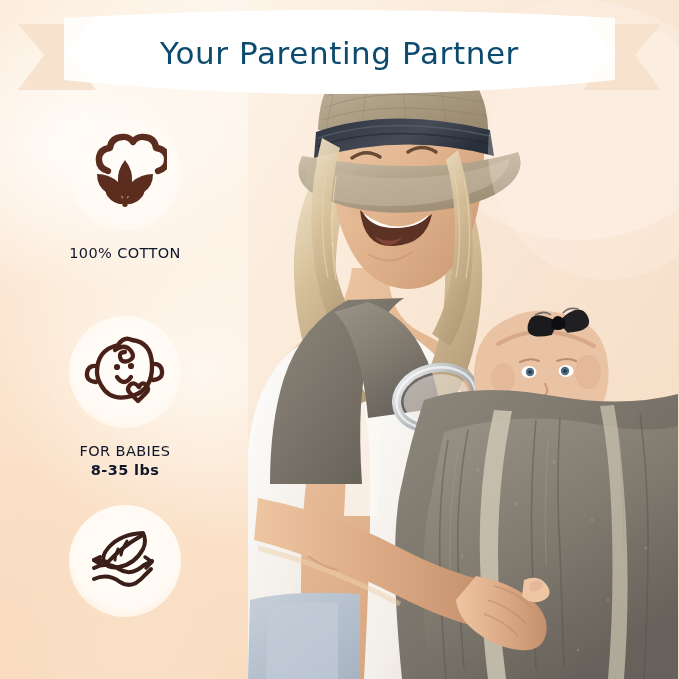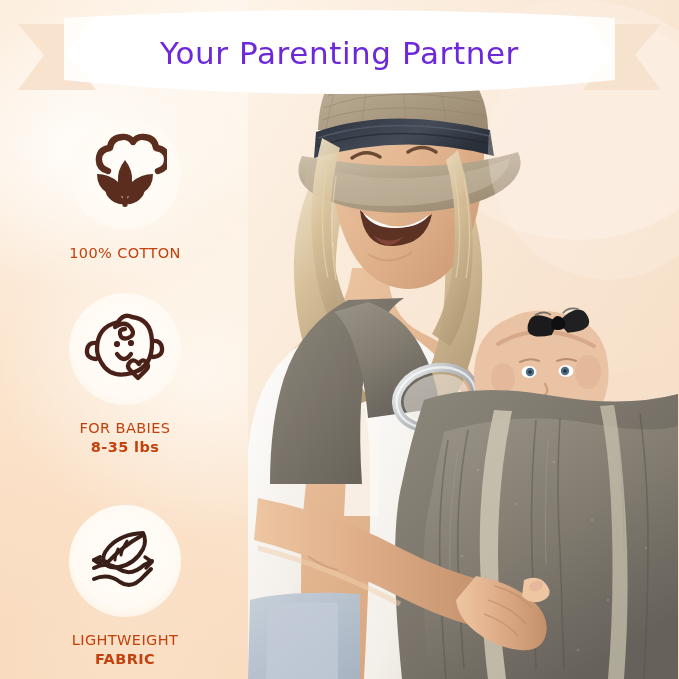"Your Parenting Partner" .ribbon-title span { color: #6d28d9 -> #0c4a6e }
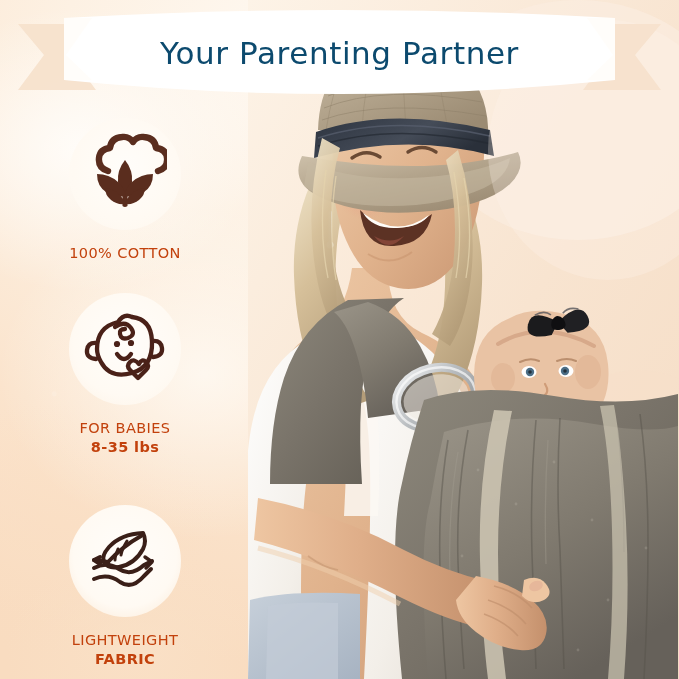"100% COTTON" .feature .cap { color: #c2410c -> #0f172a }
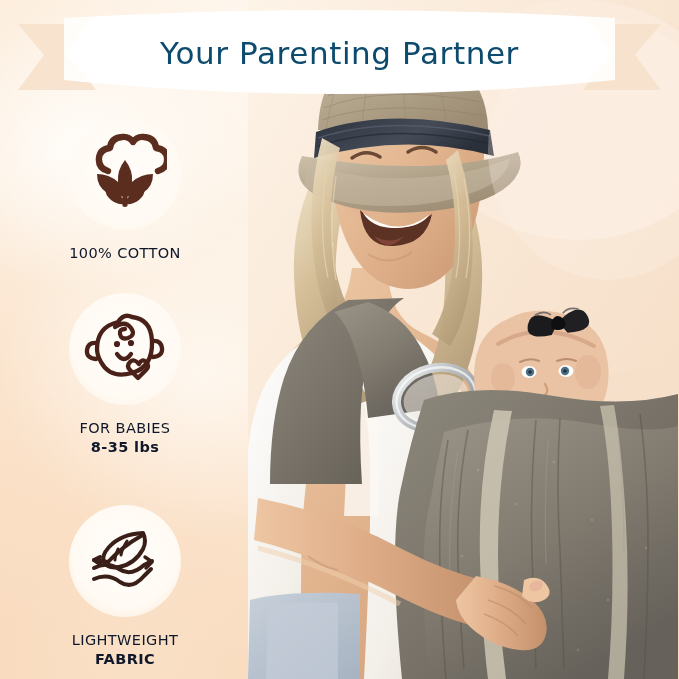"FOR BABIES" #f2 { top: 293px -> 316px }
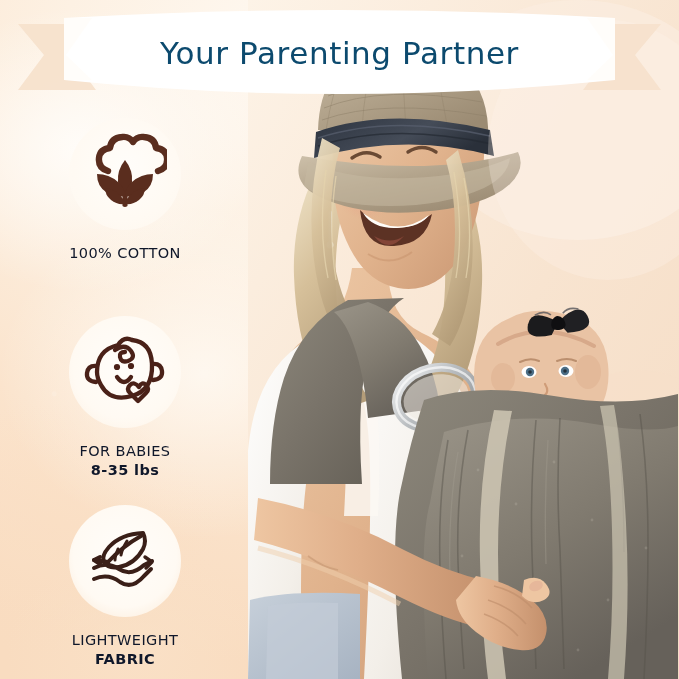"LIGHTWEIGHT" div.cap { html: <div> <span>LIGHTWEIGHT</span> <span>FABRIC</span> </div> -> none }
